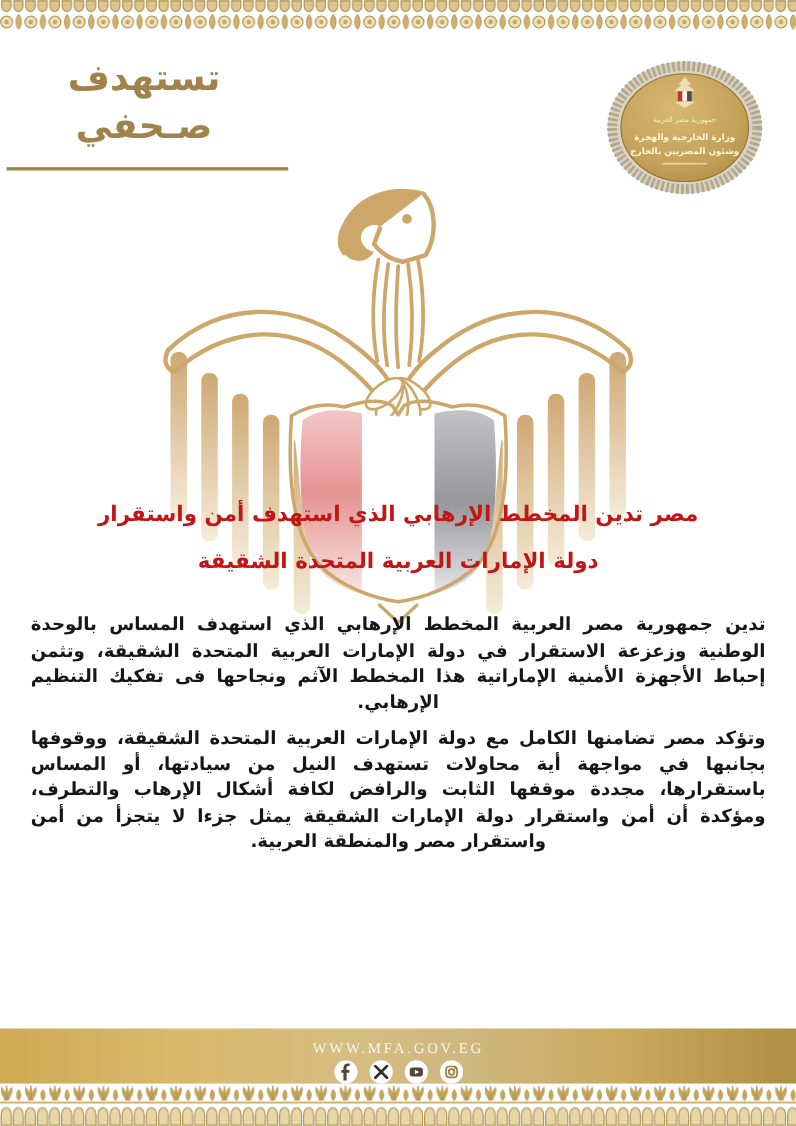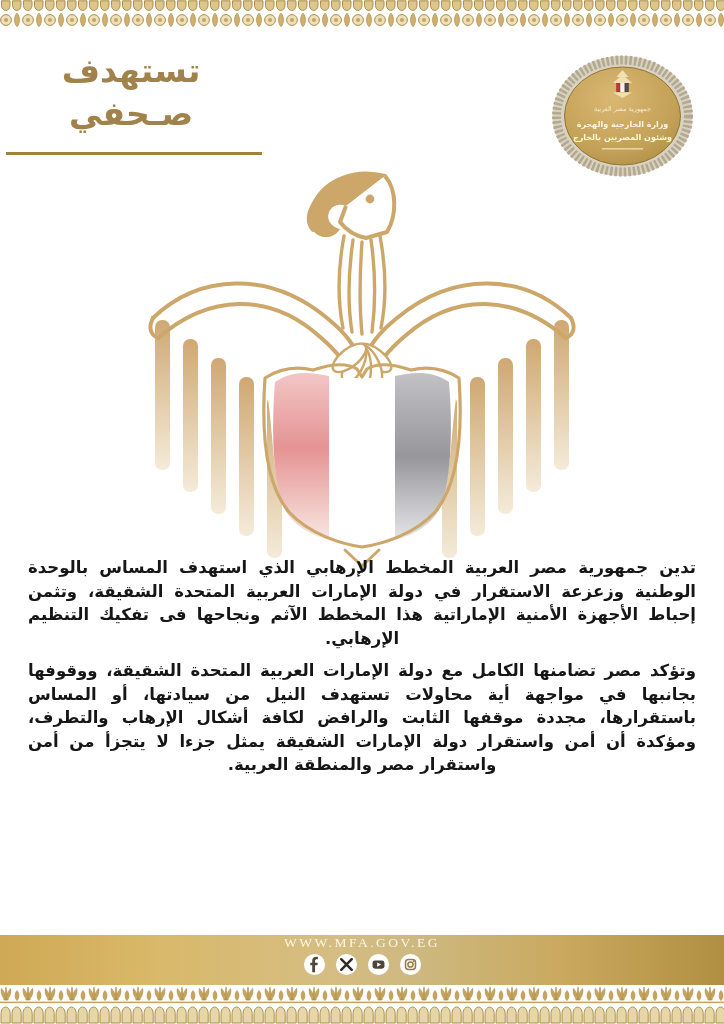"مصر تدين المخطط الإرهابي الذي" div.title { html: none -> <div> <div>مصر تدين المخطط الإرهابي الذي استهدف أمن واستقرار</div> <div>دولة الإمارات العربية المتحدة الشقيقة</div> </div> }
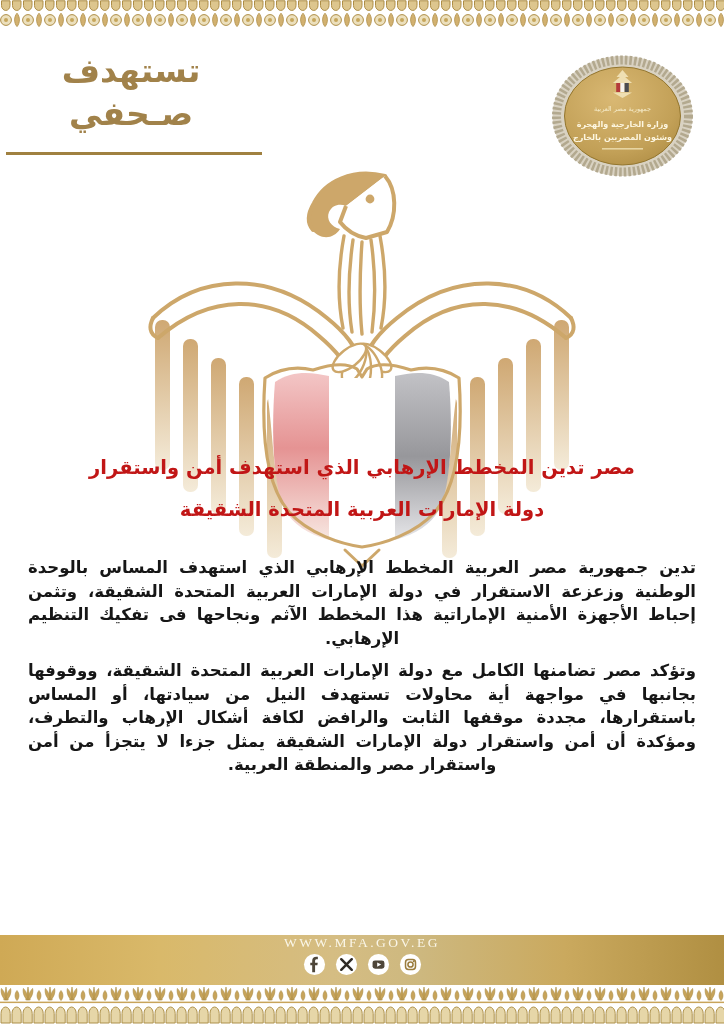"WWW.MFA.GOV.EG" .website { padding-top: 0 -> 10px }
